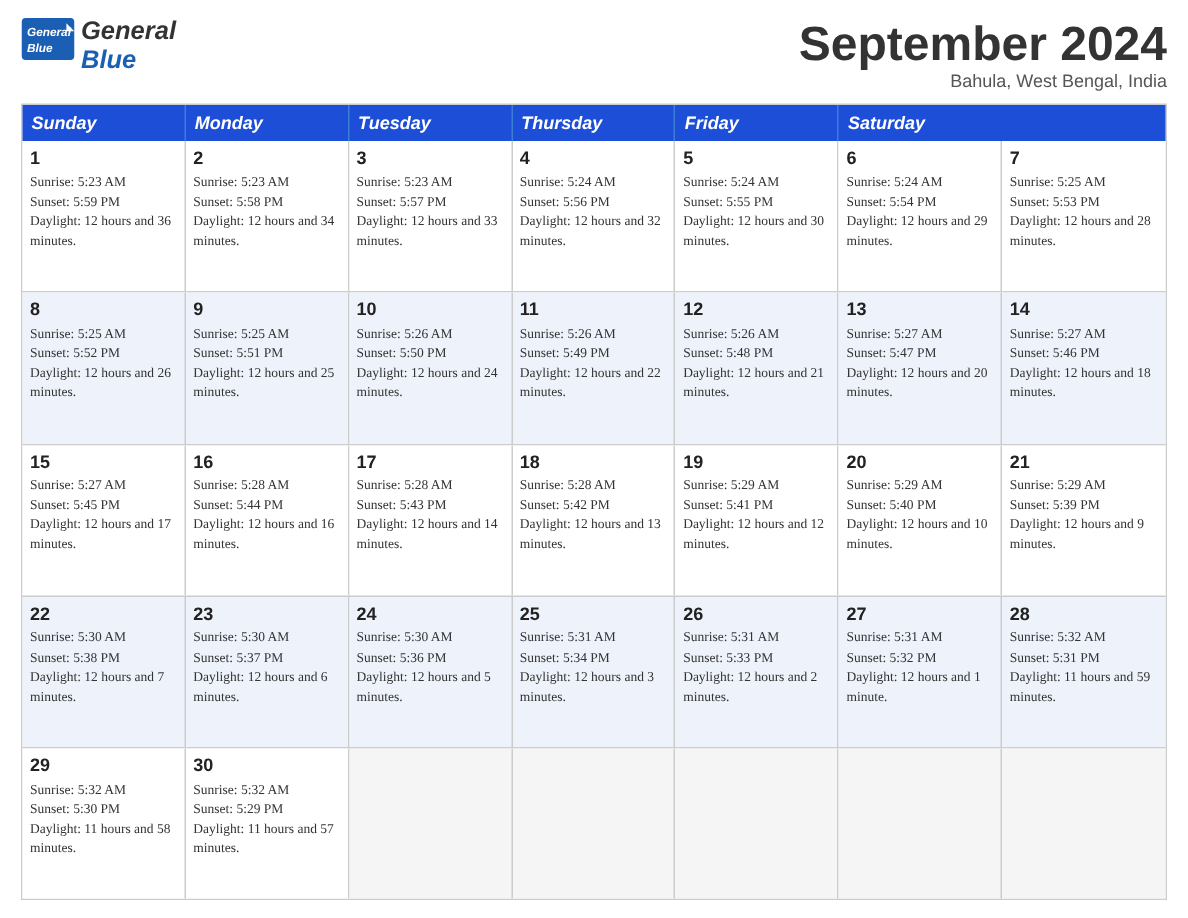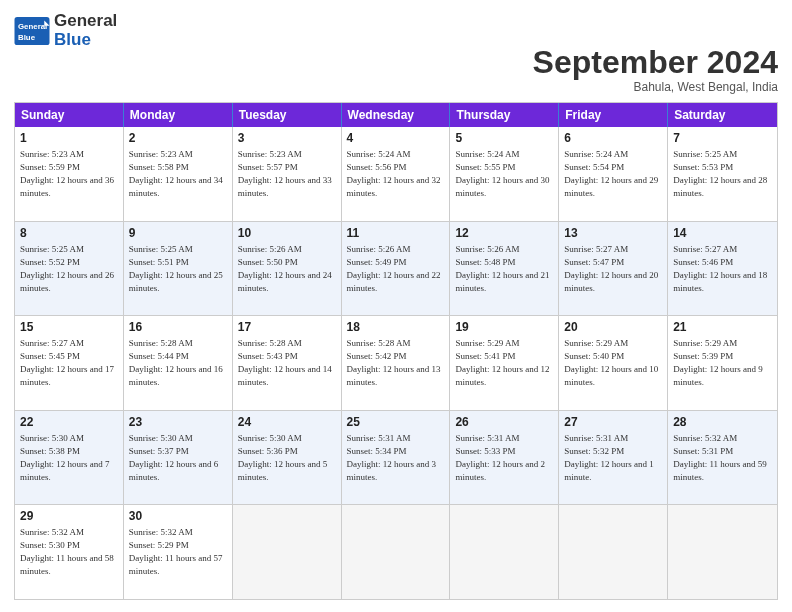"General" .logo { align-items: center -> flex-start; font-style: none -> italic }
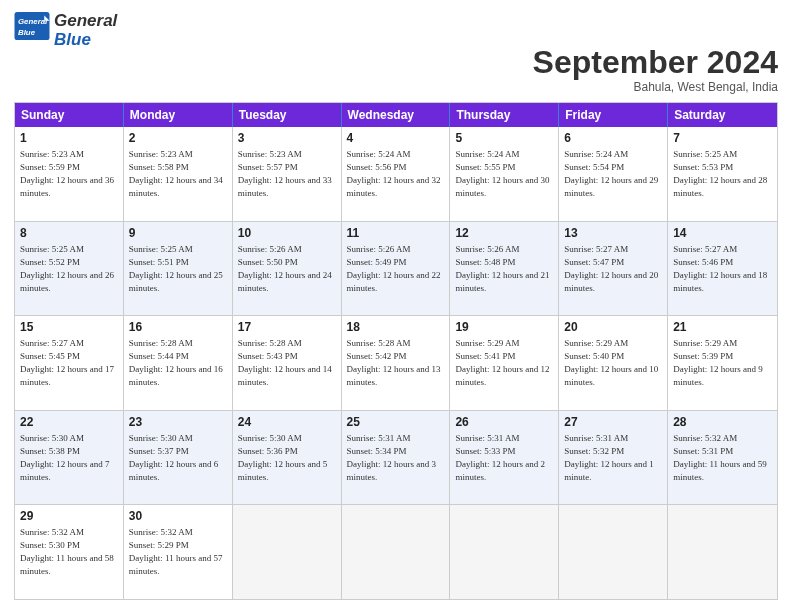"September 2024" .title-block { margin-top: 33px -> none }
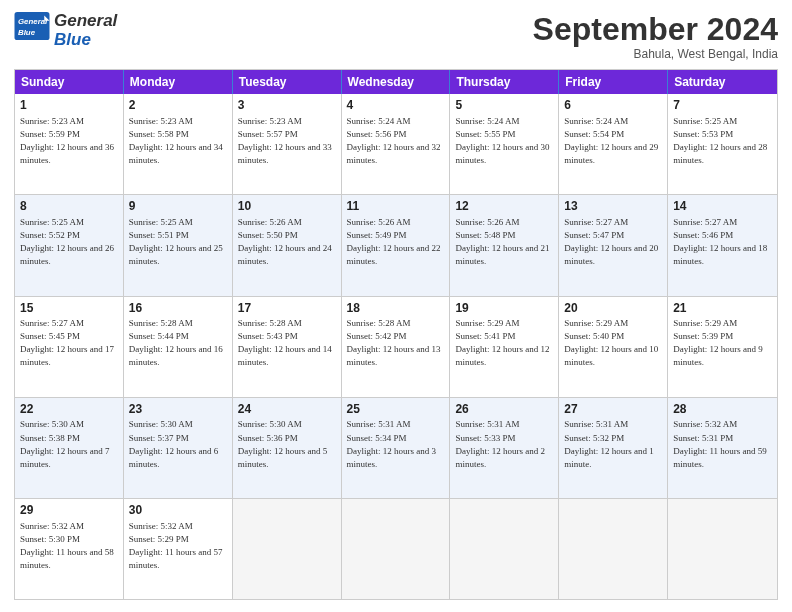"Sunday" .cal-header-row { background: #6d28d9 -> #1d4ed8; font-style: none -> italic }
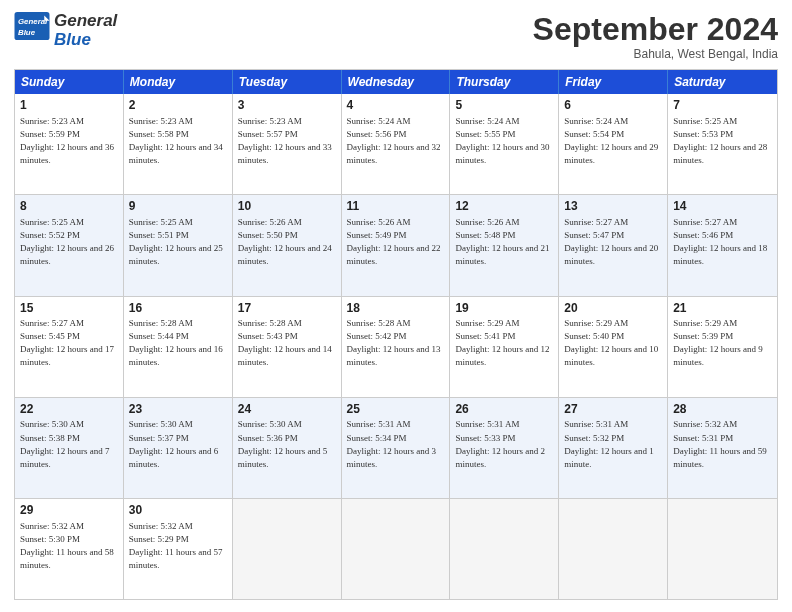"Wednesday" div.cal-header-cell { html: <div>Wednesday</div> -> none }
